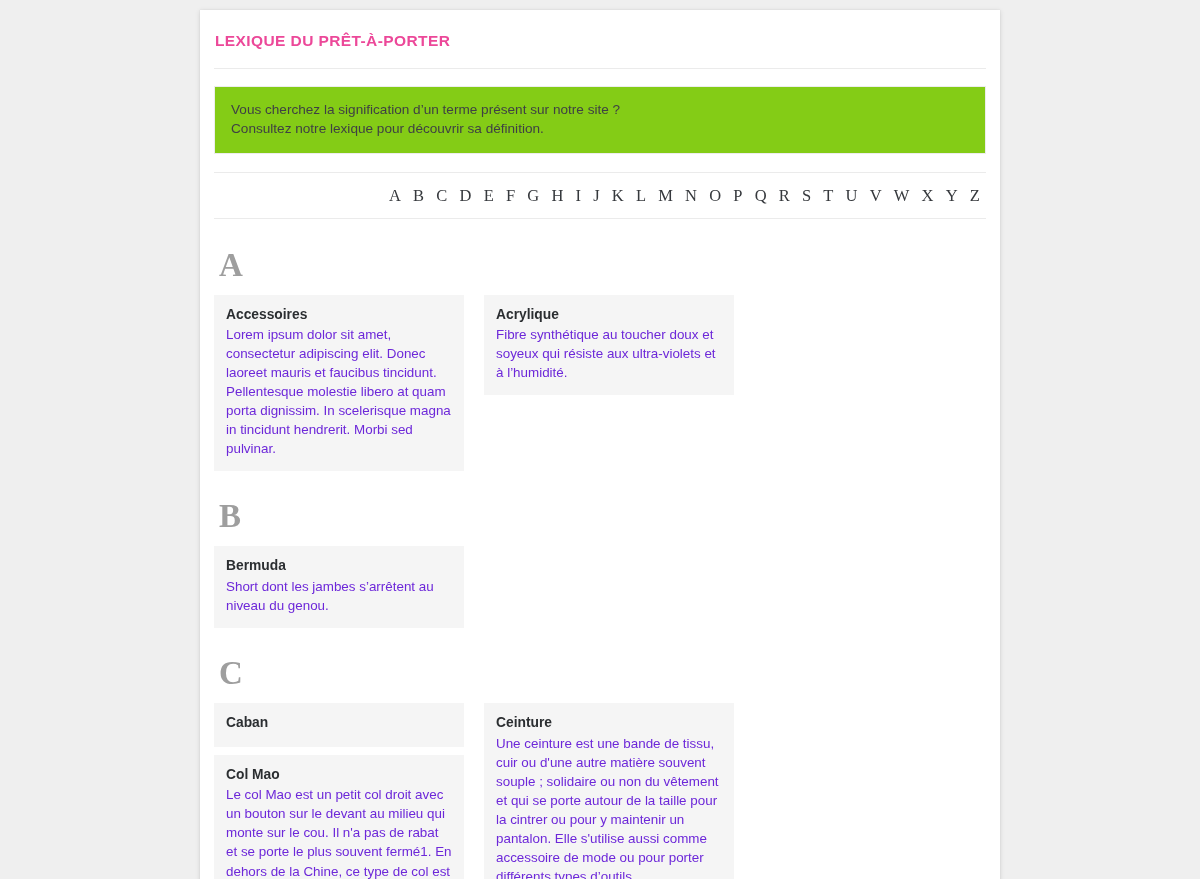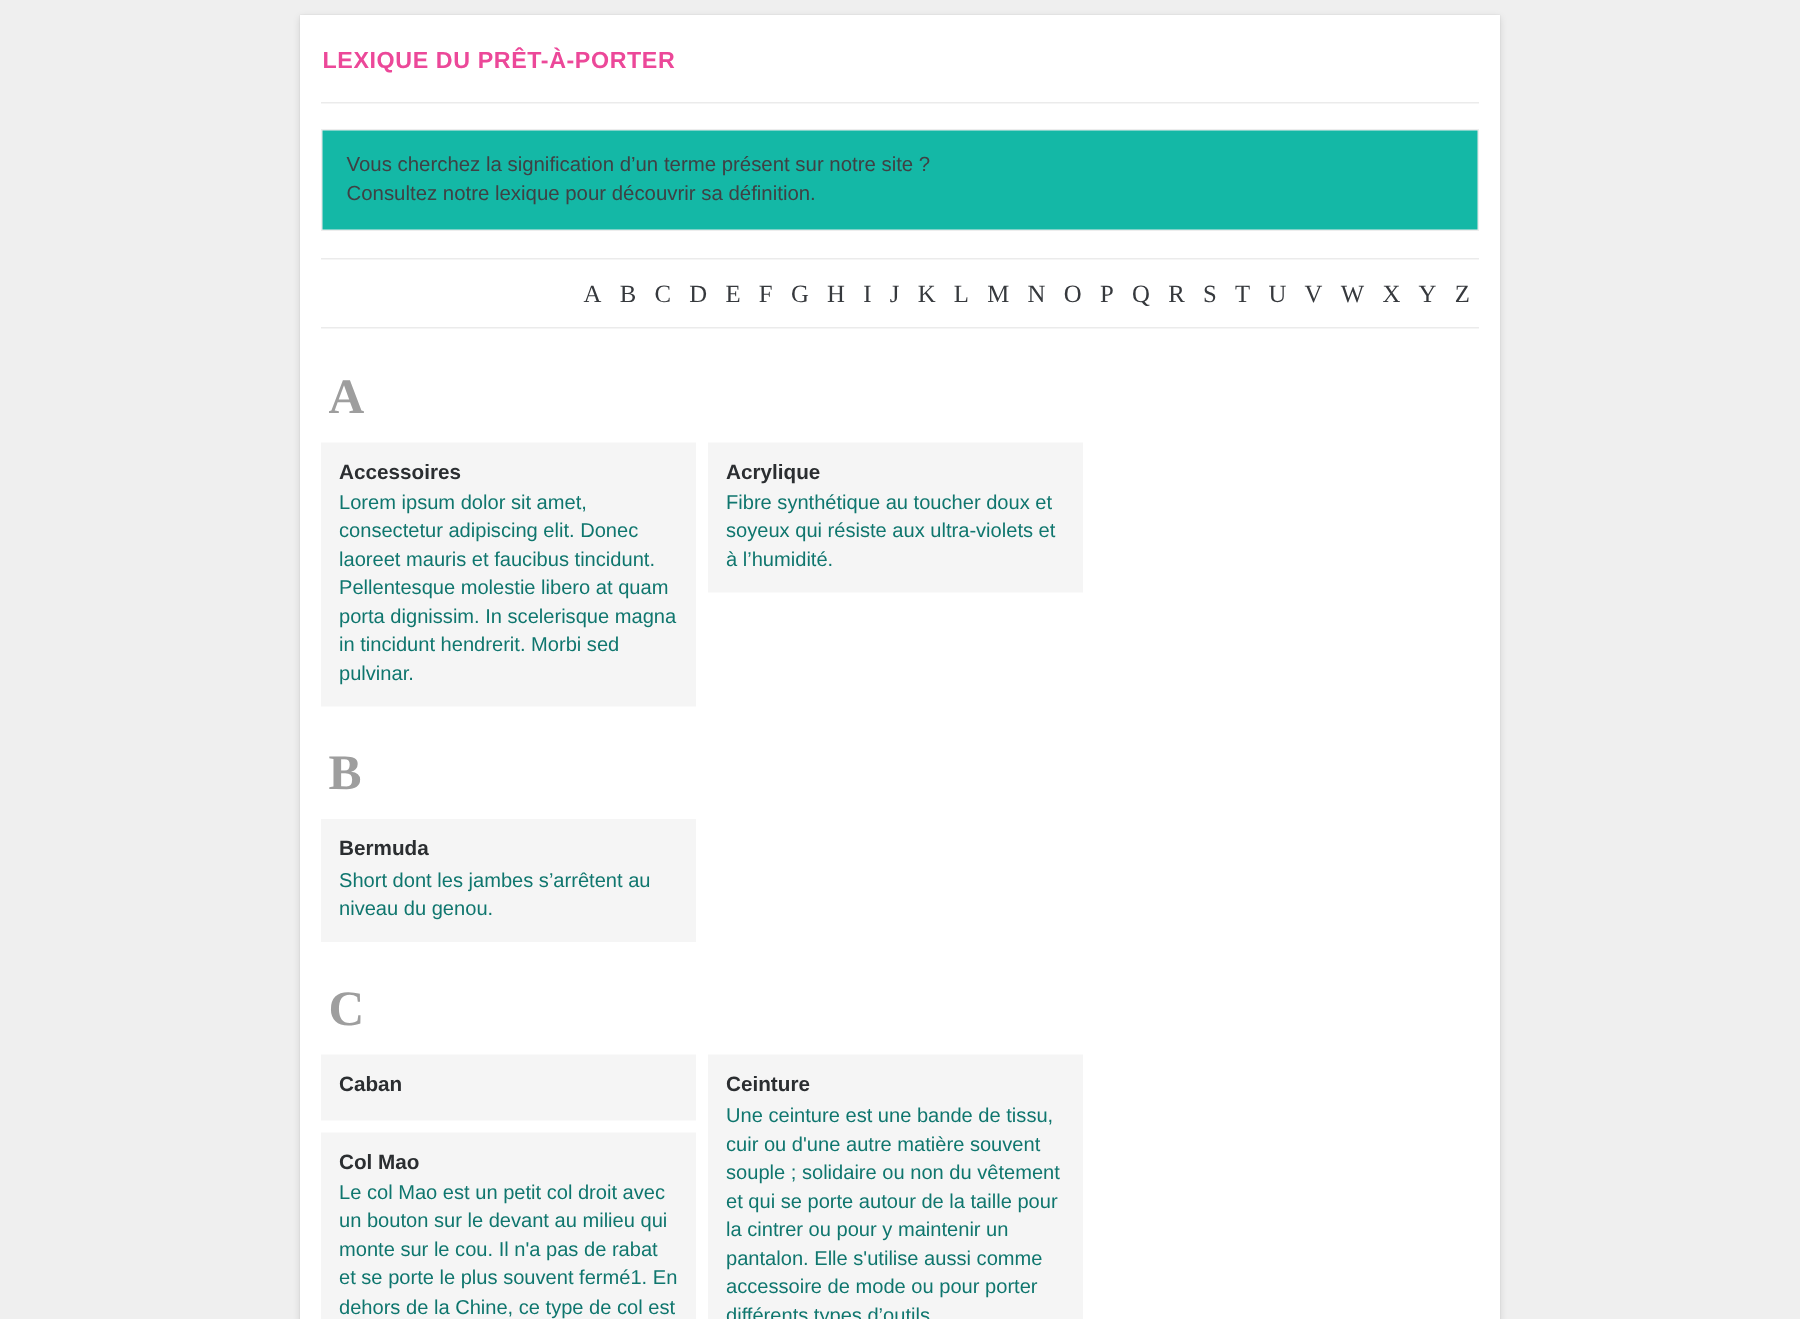"Vous cherchez la signification d’un" .intro-box { background: #14b8a6 -> #84cc16 }
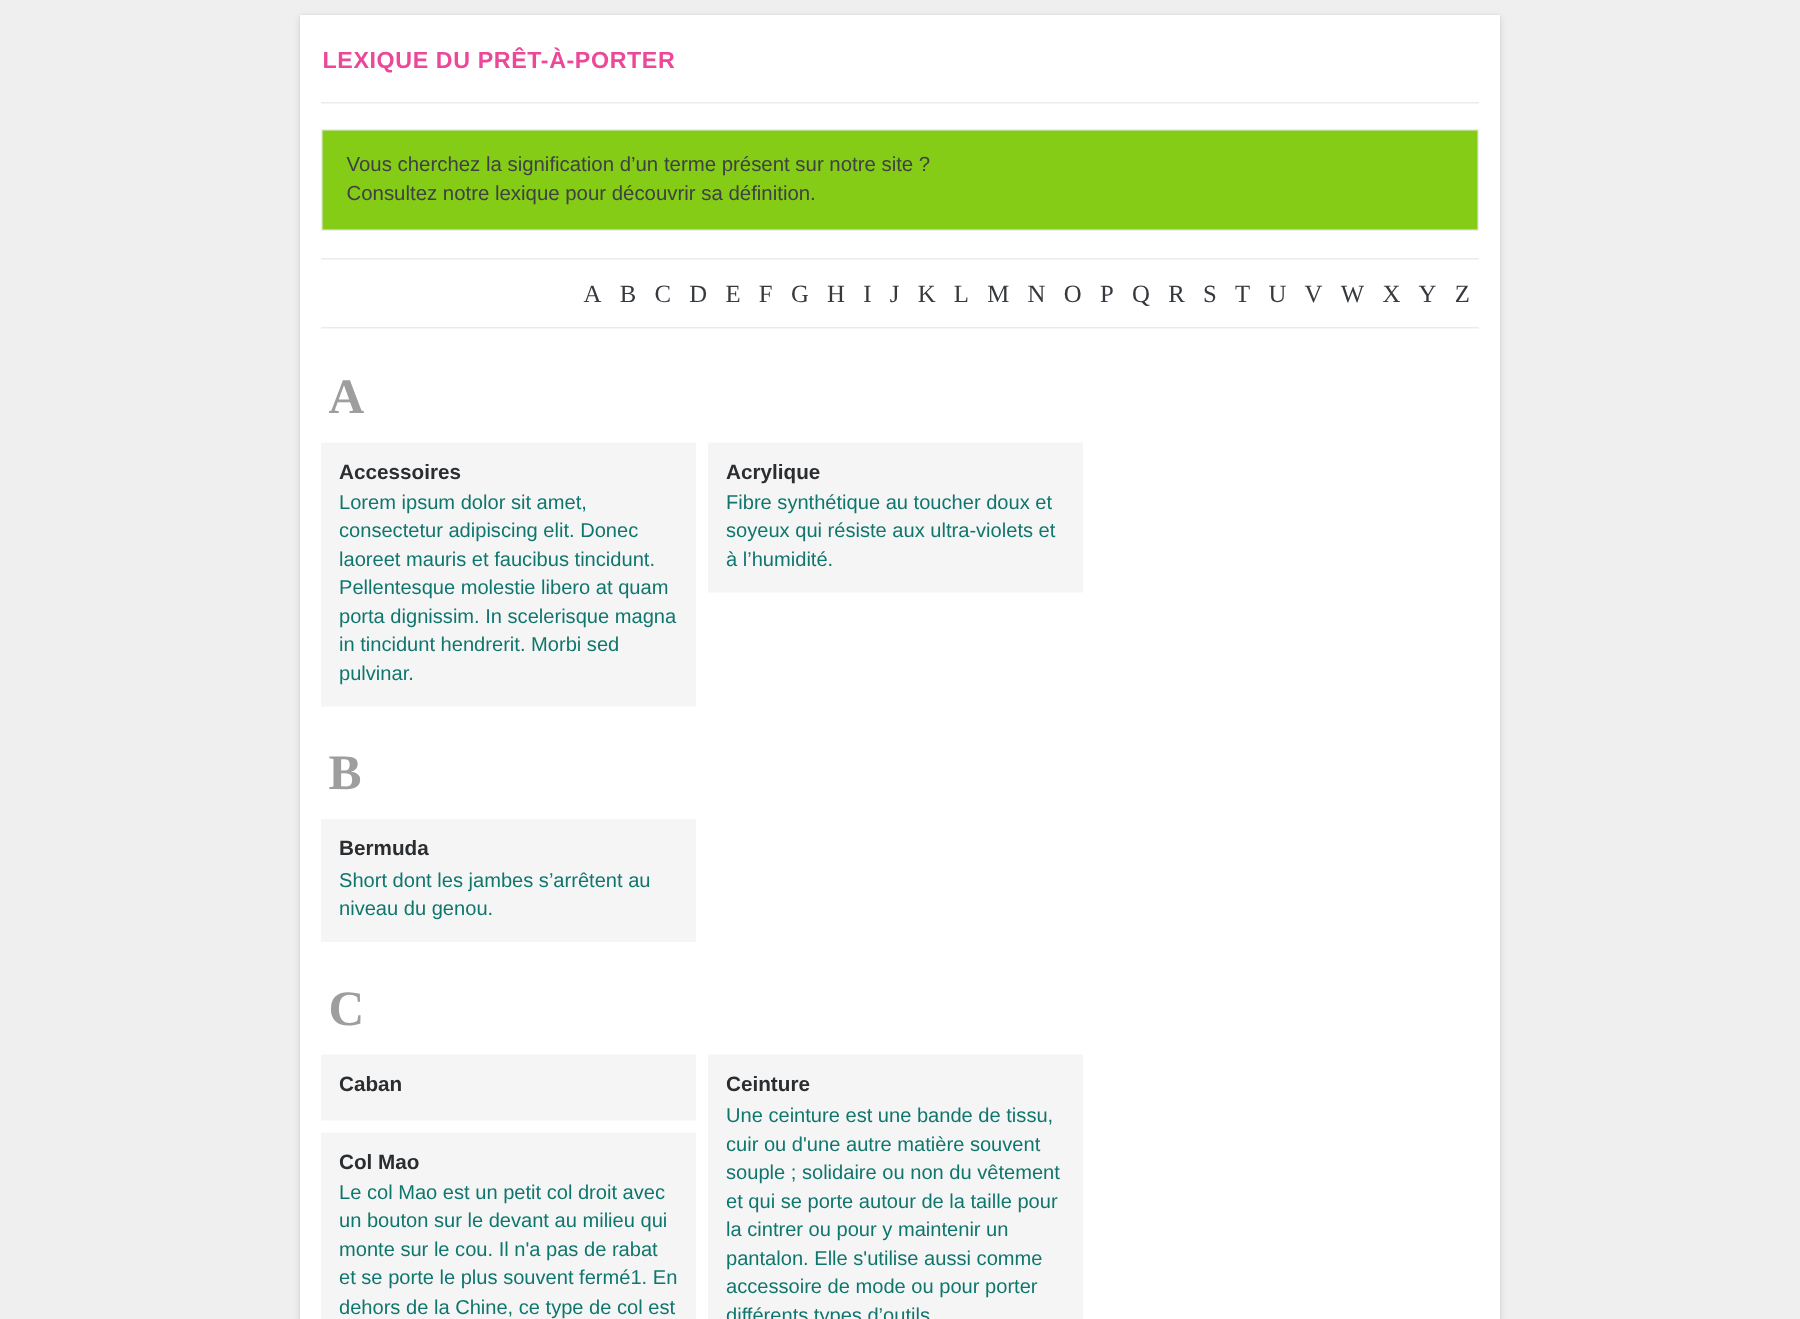"Accessoires" .cols { gap: 8px -> 20px }
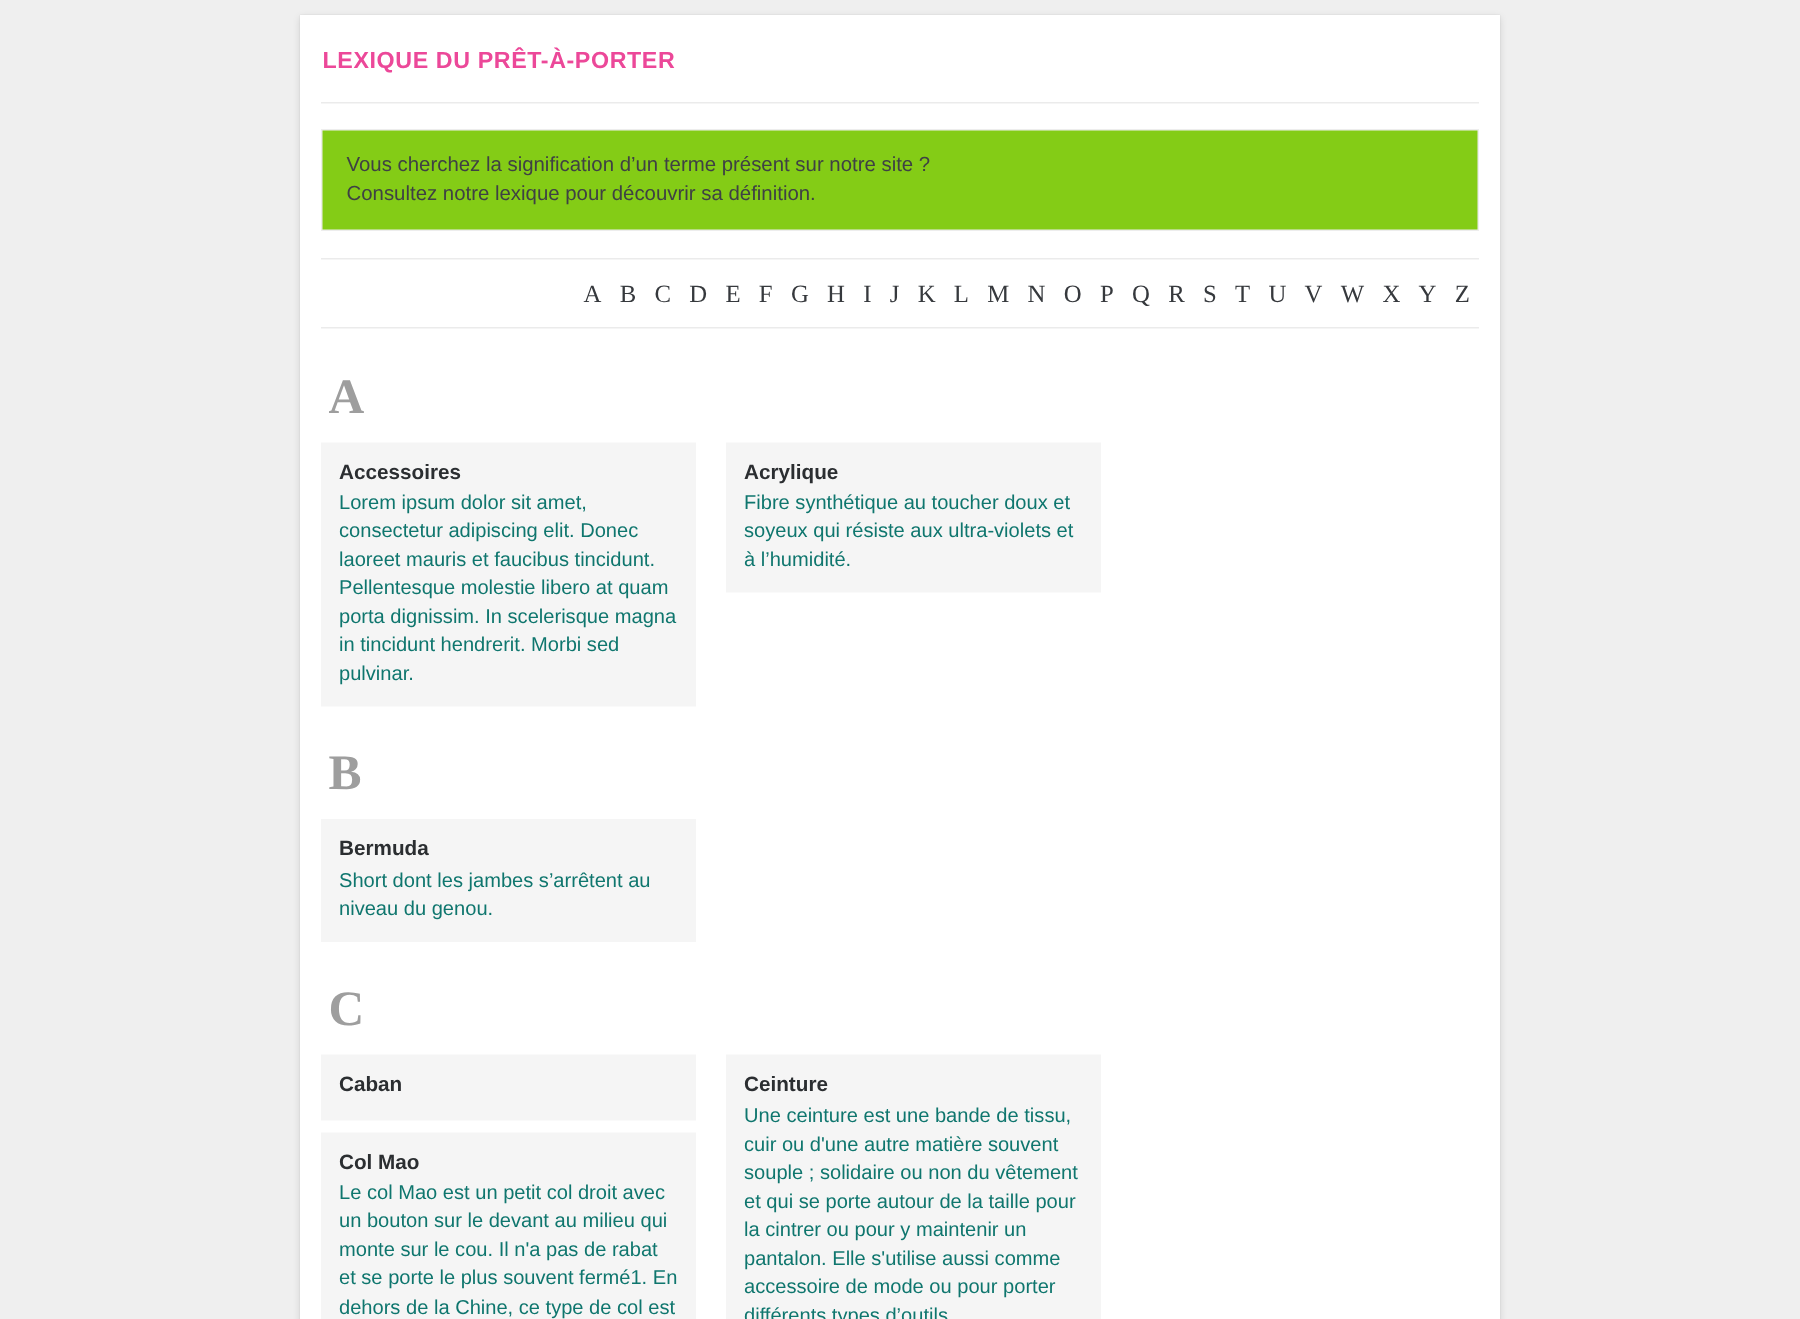"Lorem ipsum dolor sit amet," .entry-def { color: #0f766e -> #6d28d9 }
